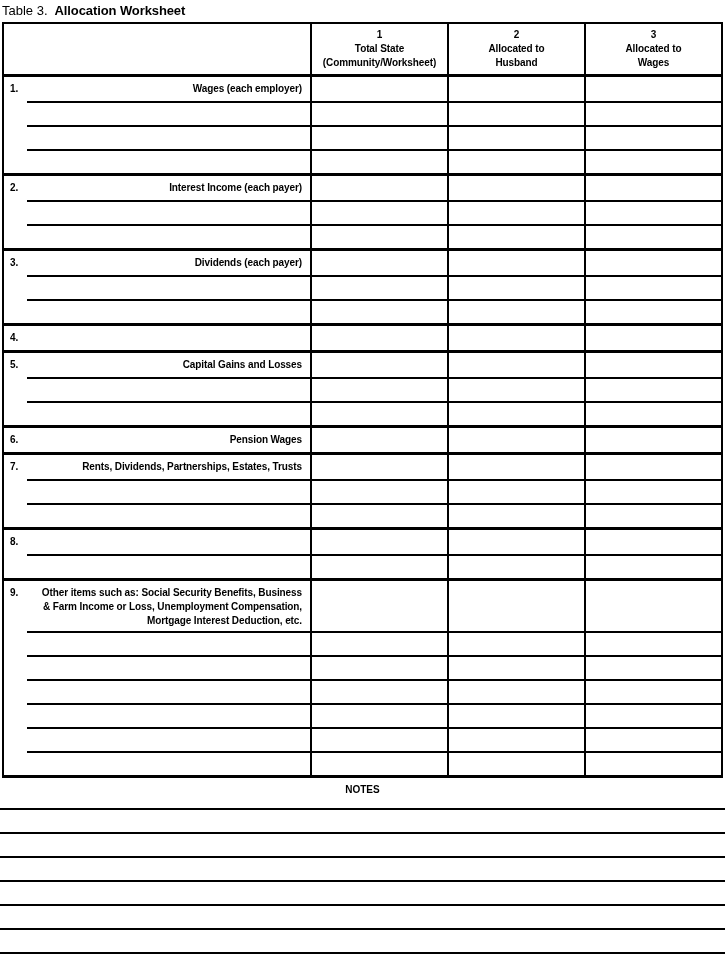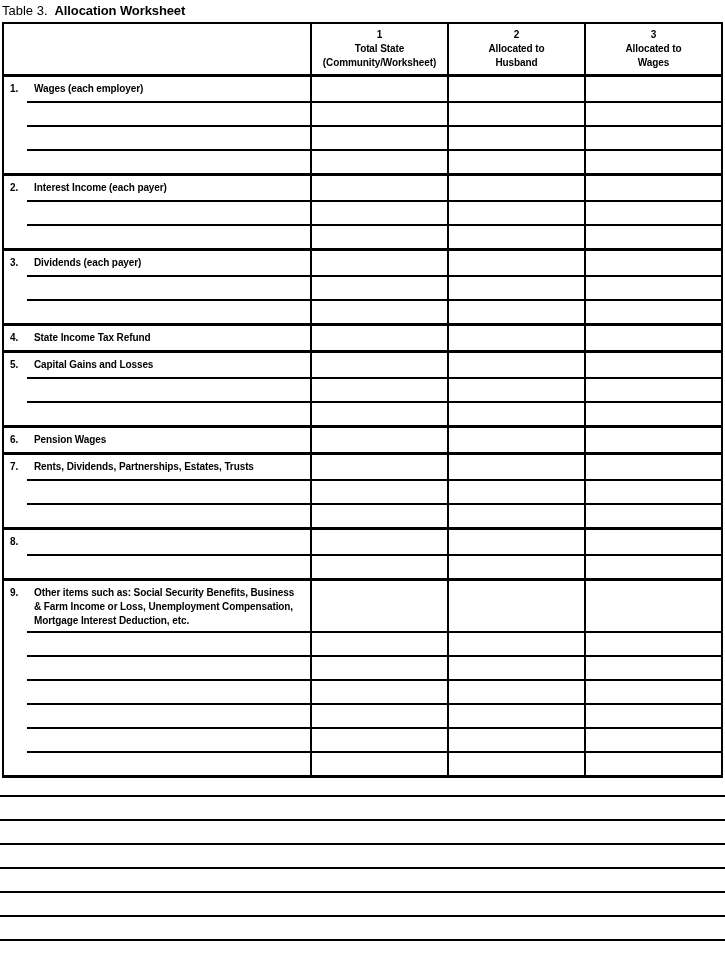"Wages (each employer)" .txt { text-align: none -> right }
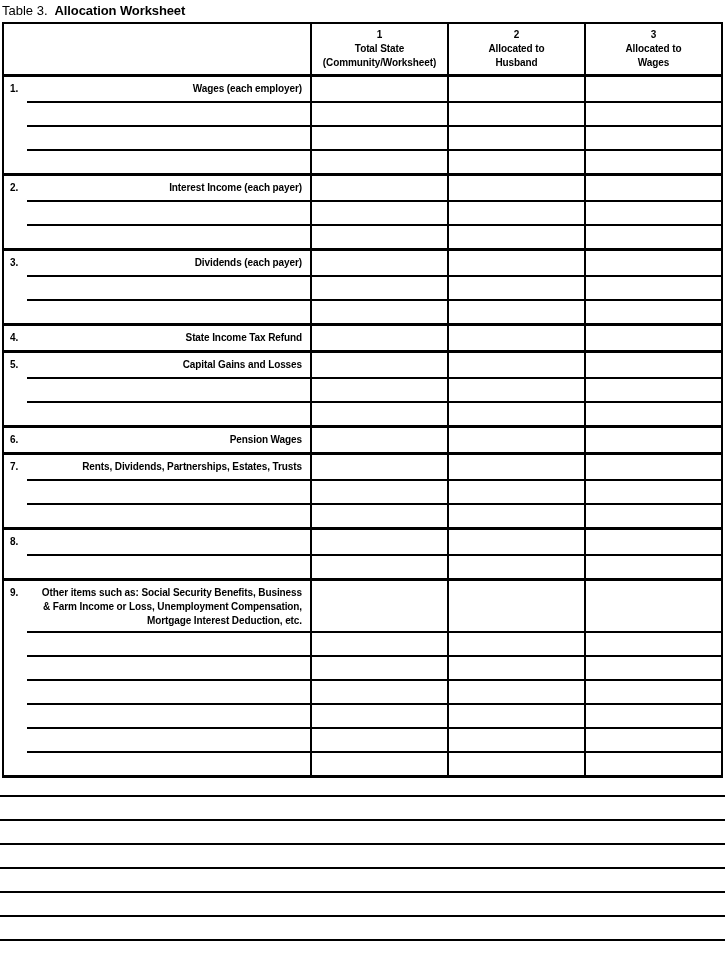"State Income Tax Refund" span.txt { html: <span>State Income Tax Refund</span> -> none }
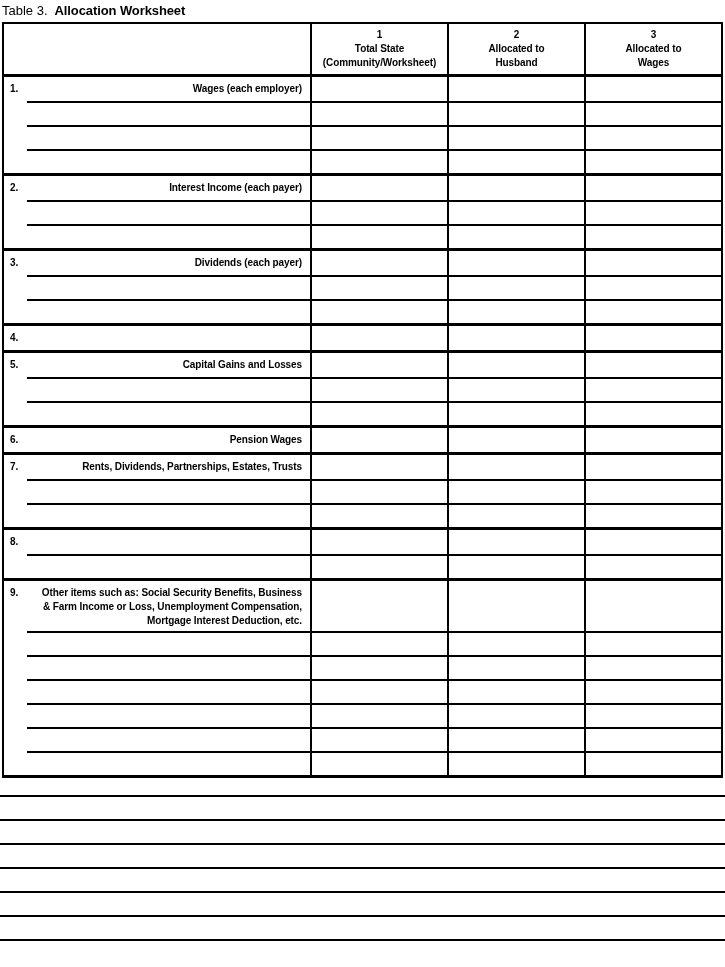"NOTES" div.notes-title { html: none -> <div>NOTES</div> }
